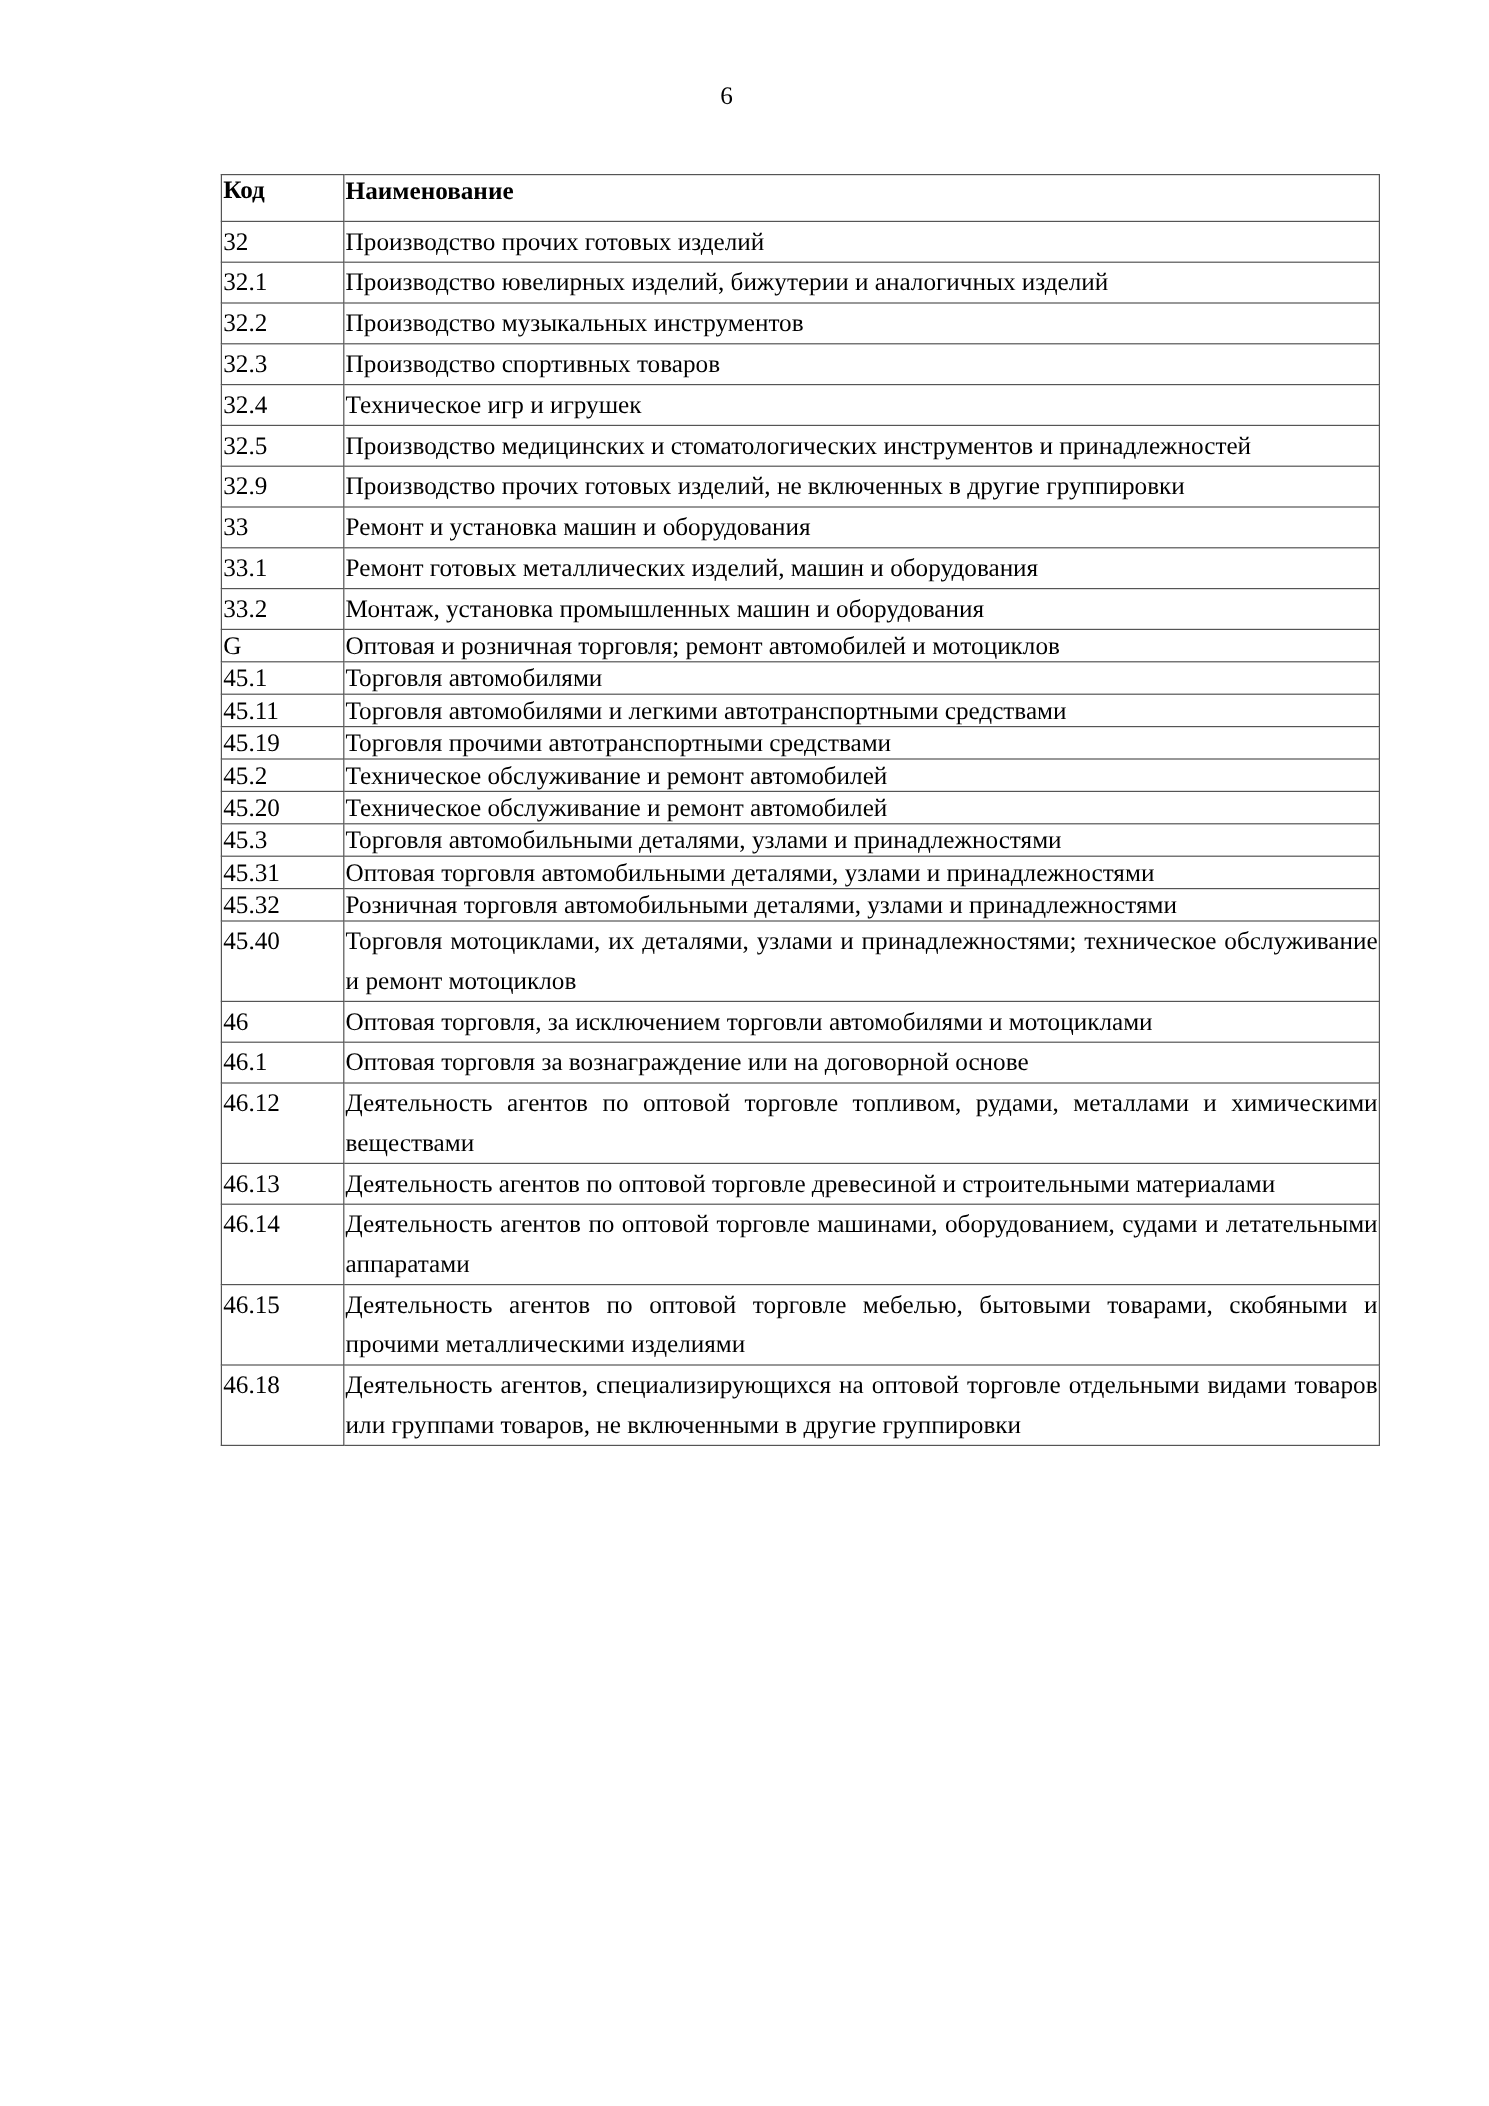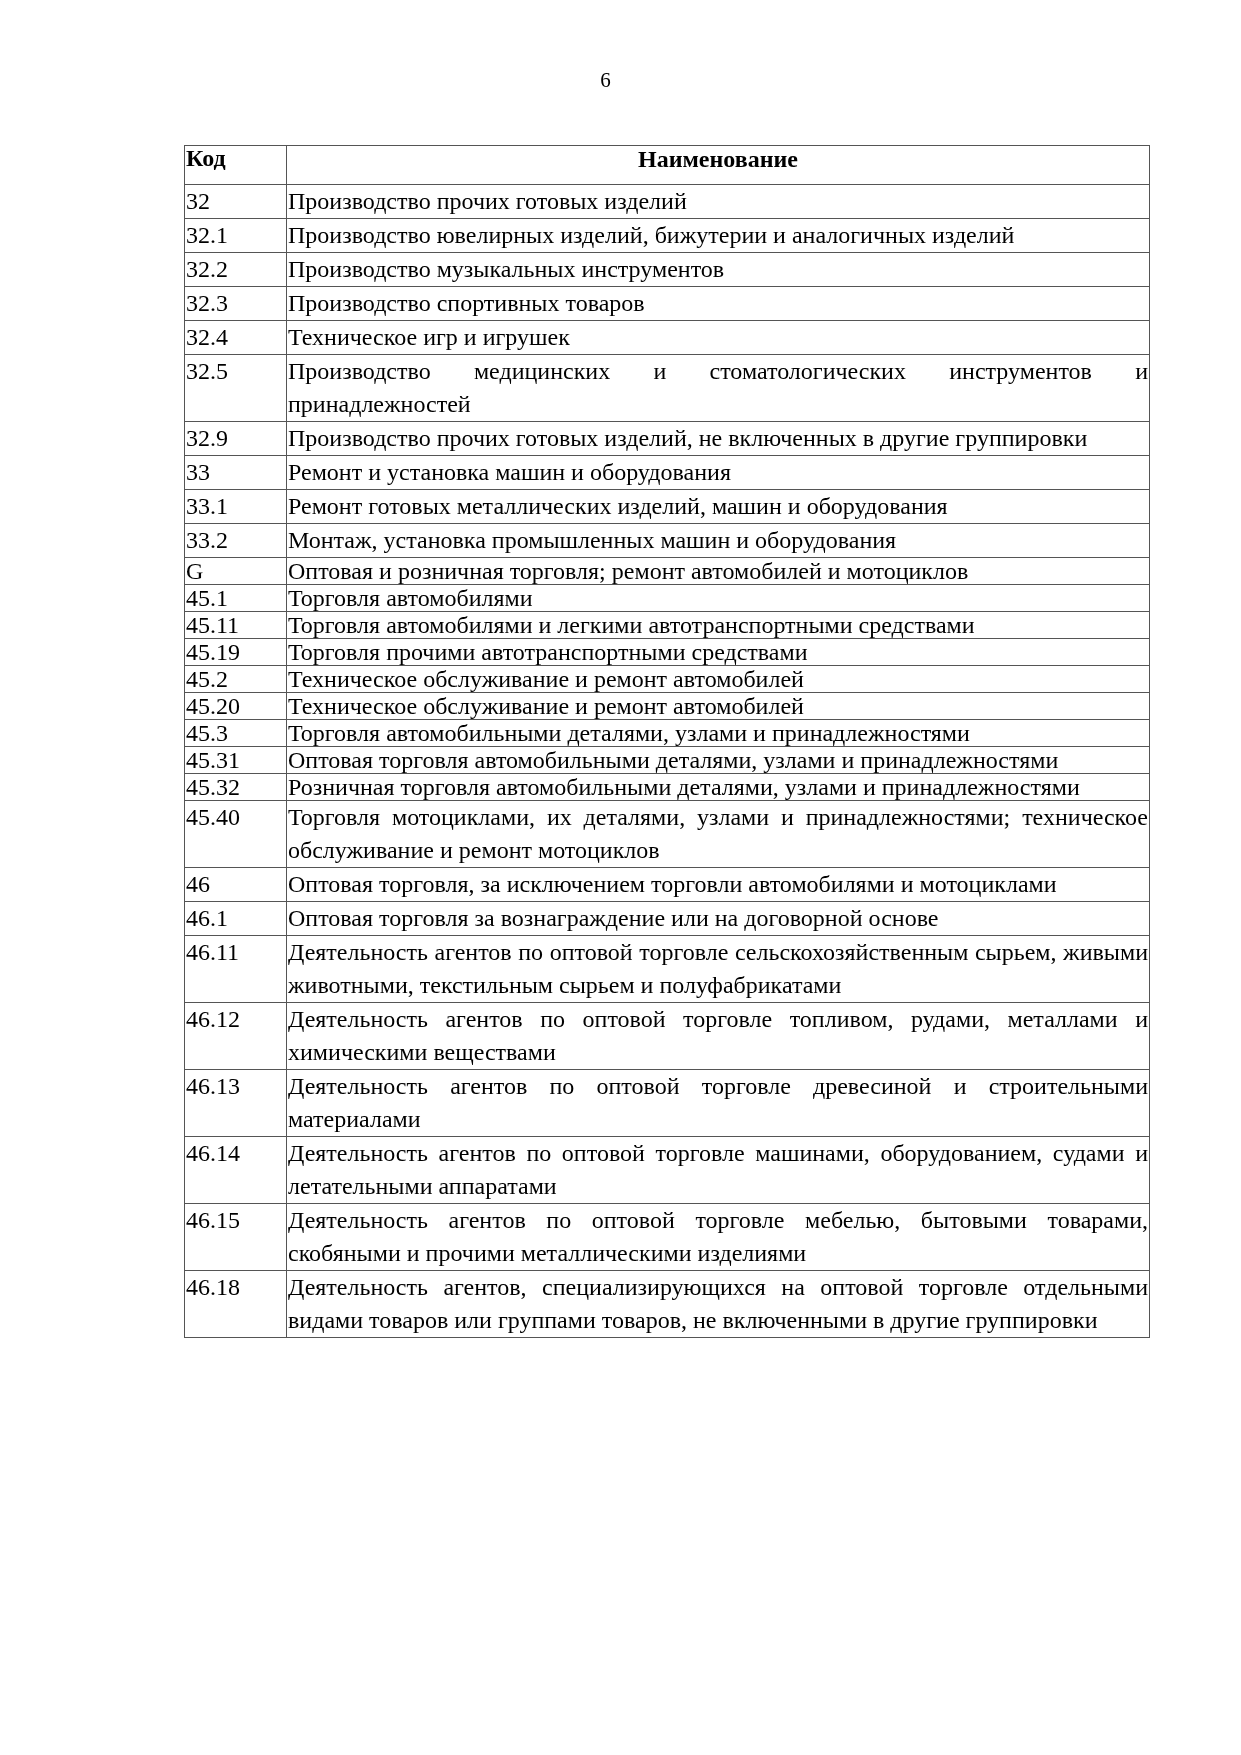"Код" table.codes { font-size: 24px -> 21px }
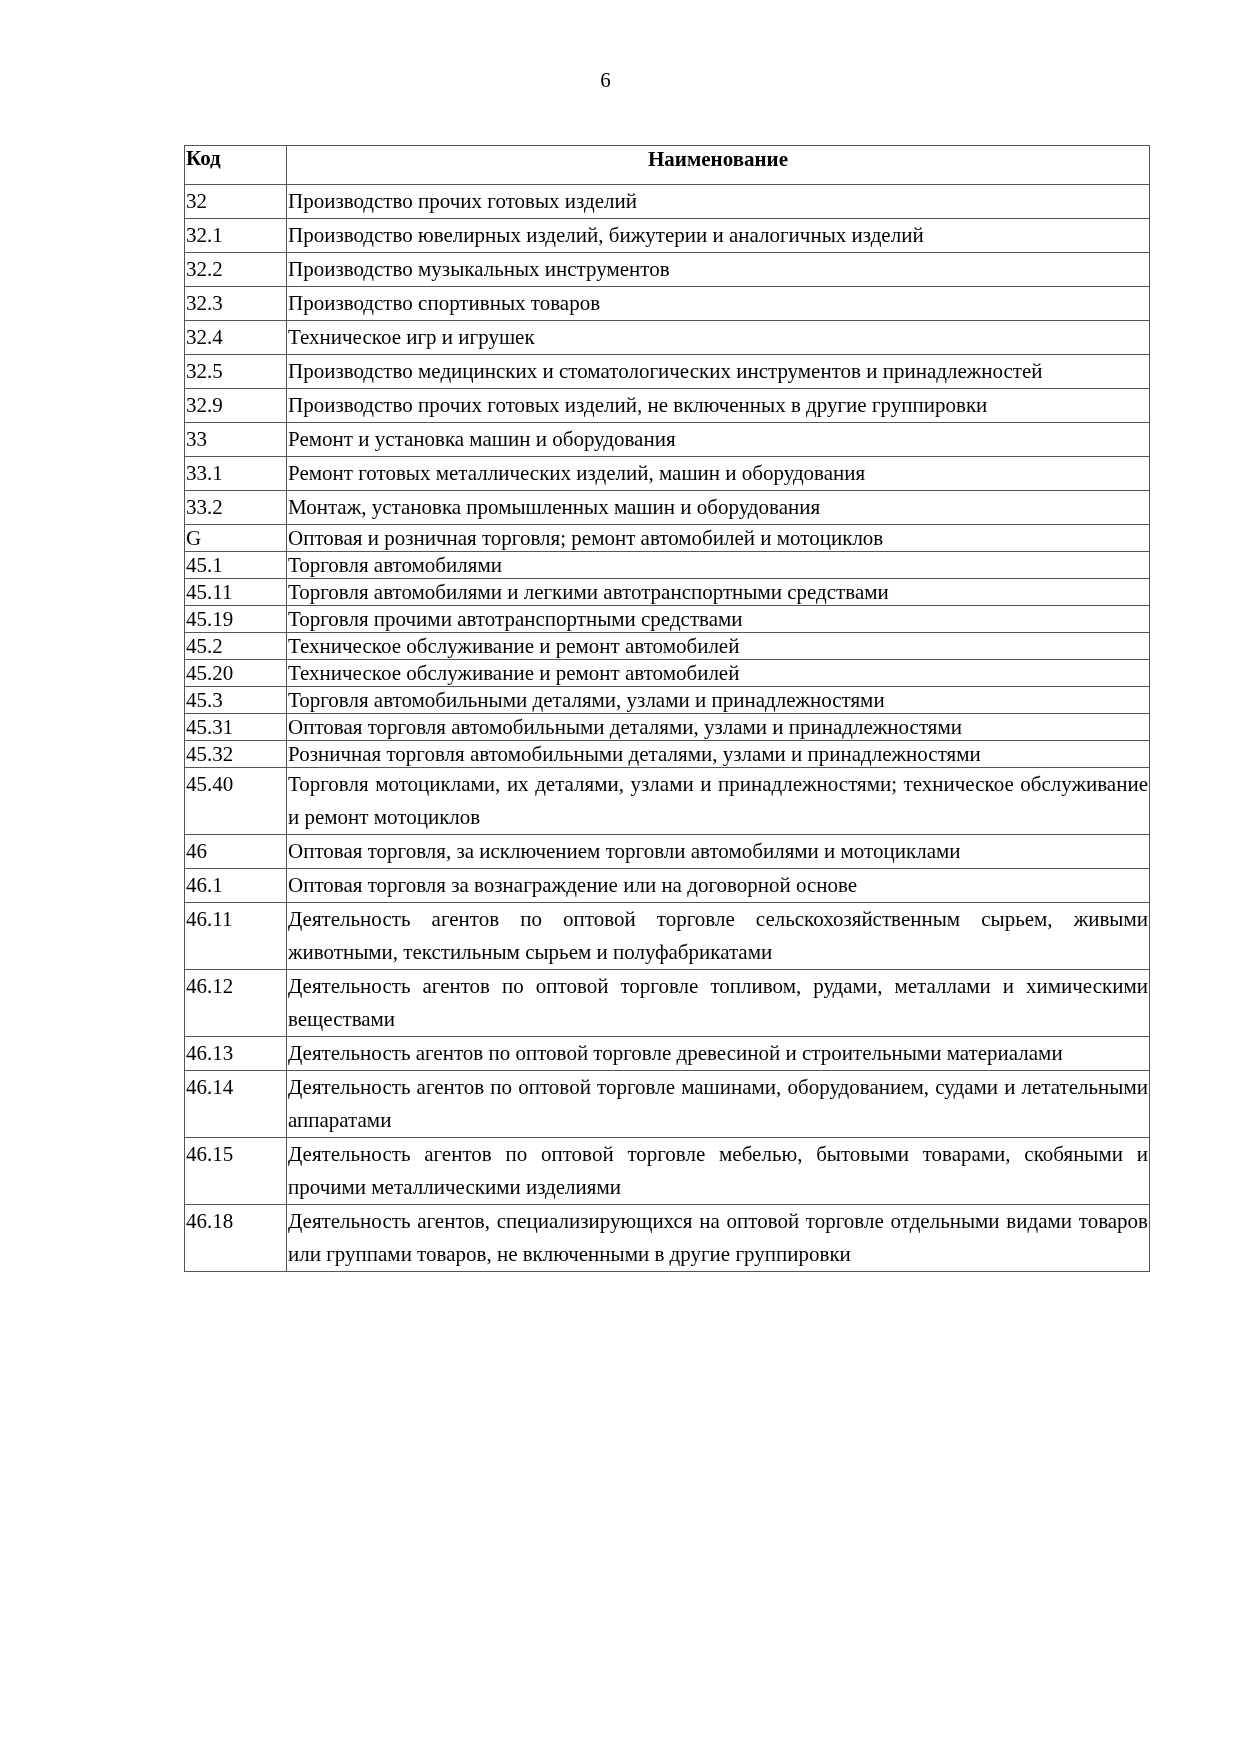"Наименование" th.h-name { text-align: center -> left }
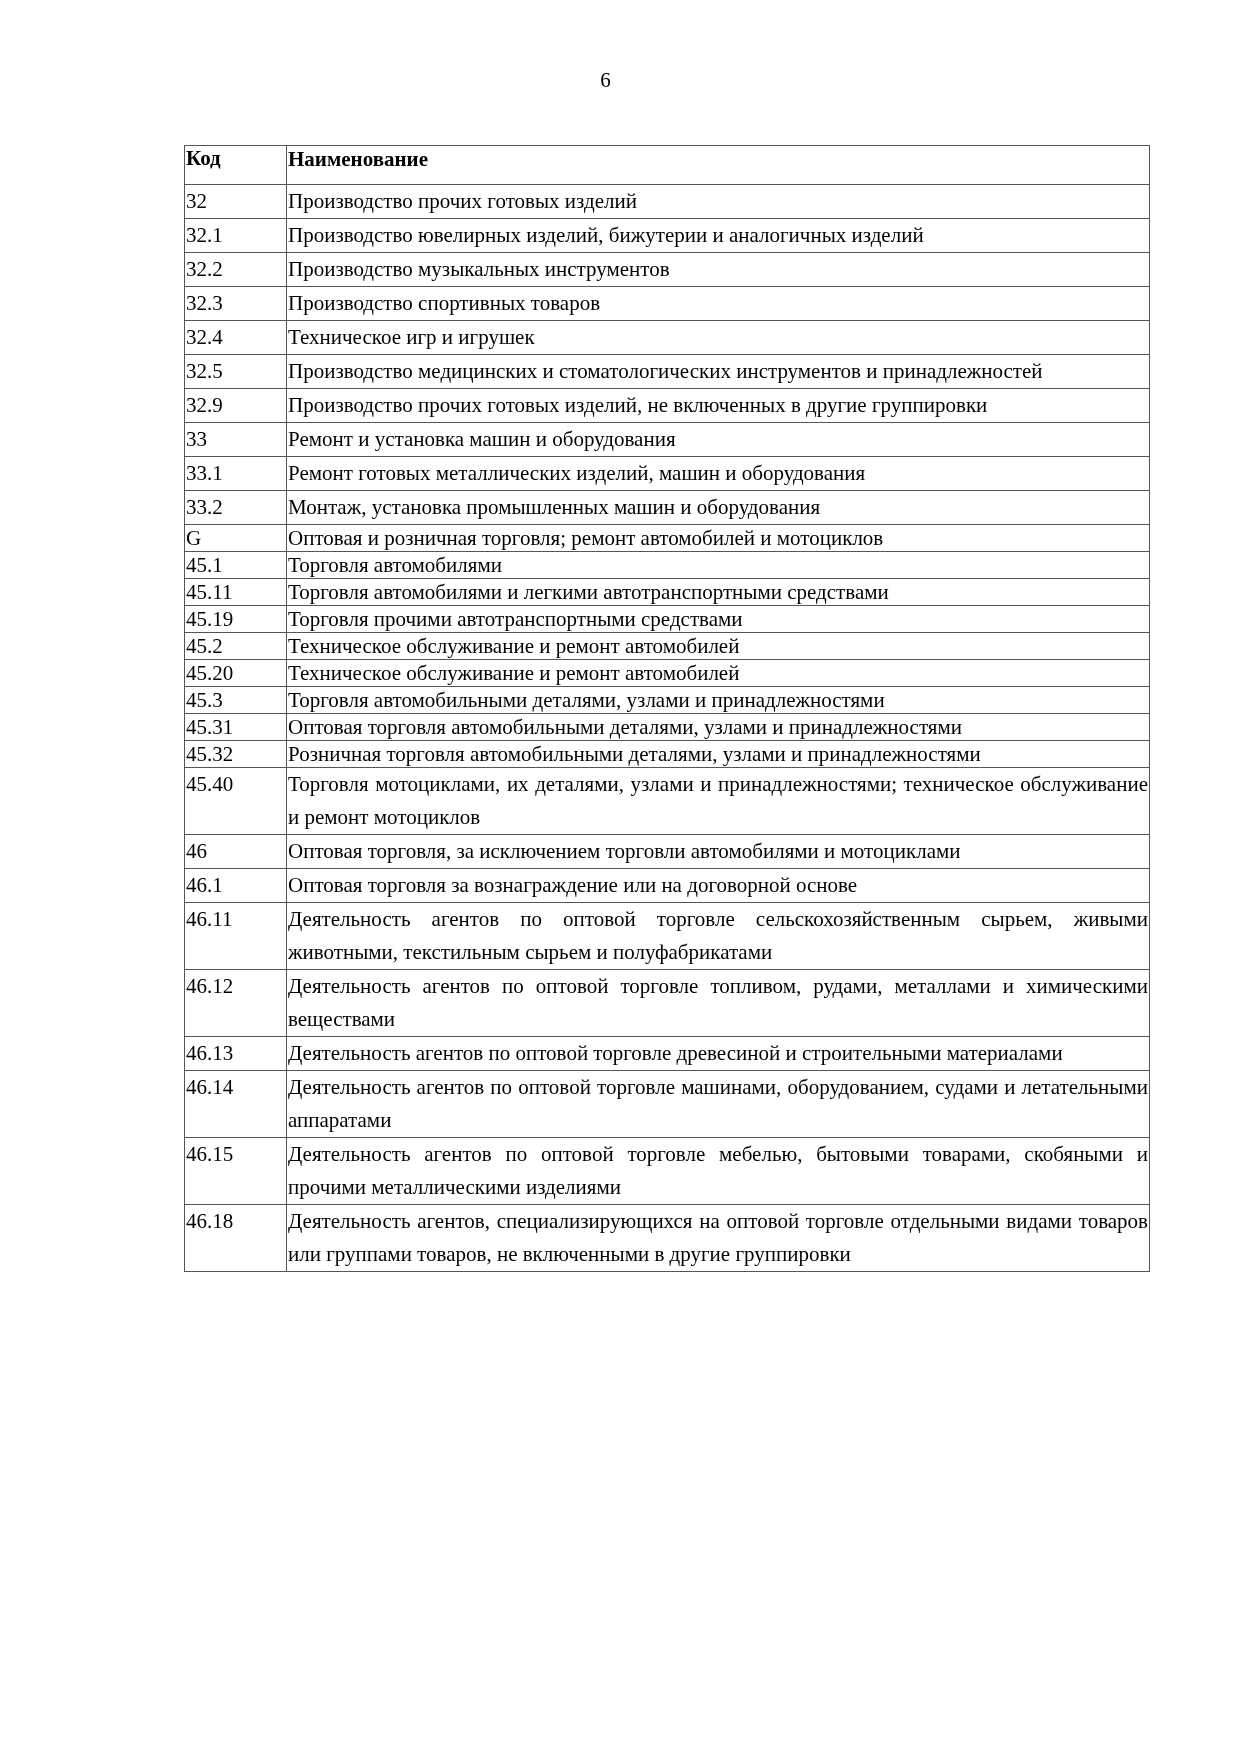"46.11" tr { html: <tr> <td>46.11</td> <td>Деятельность агентов по оптовой торговле сельскохозяйственным сырьем, живыми животными, текстильным сырьем и полуфабрикатами</td> </tr> -> none }
